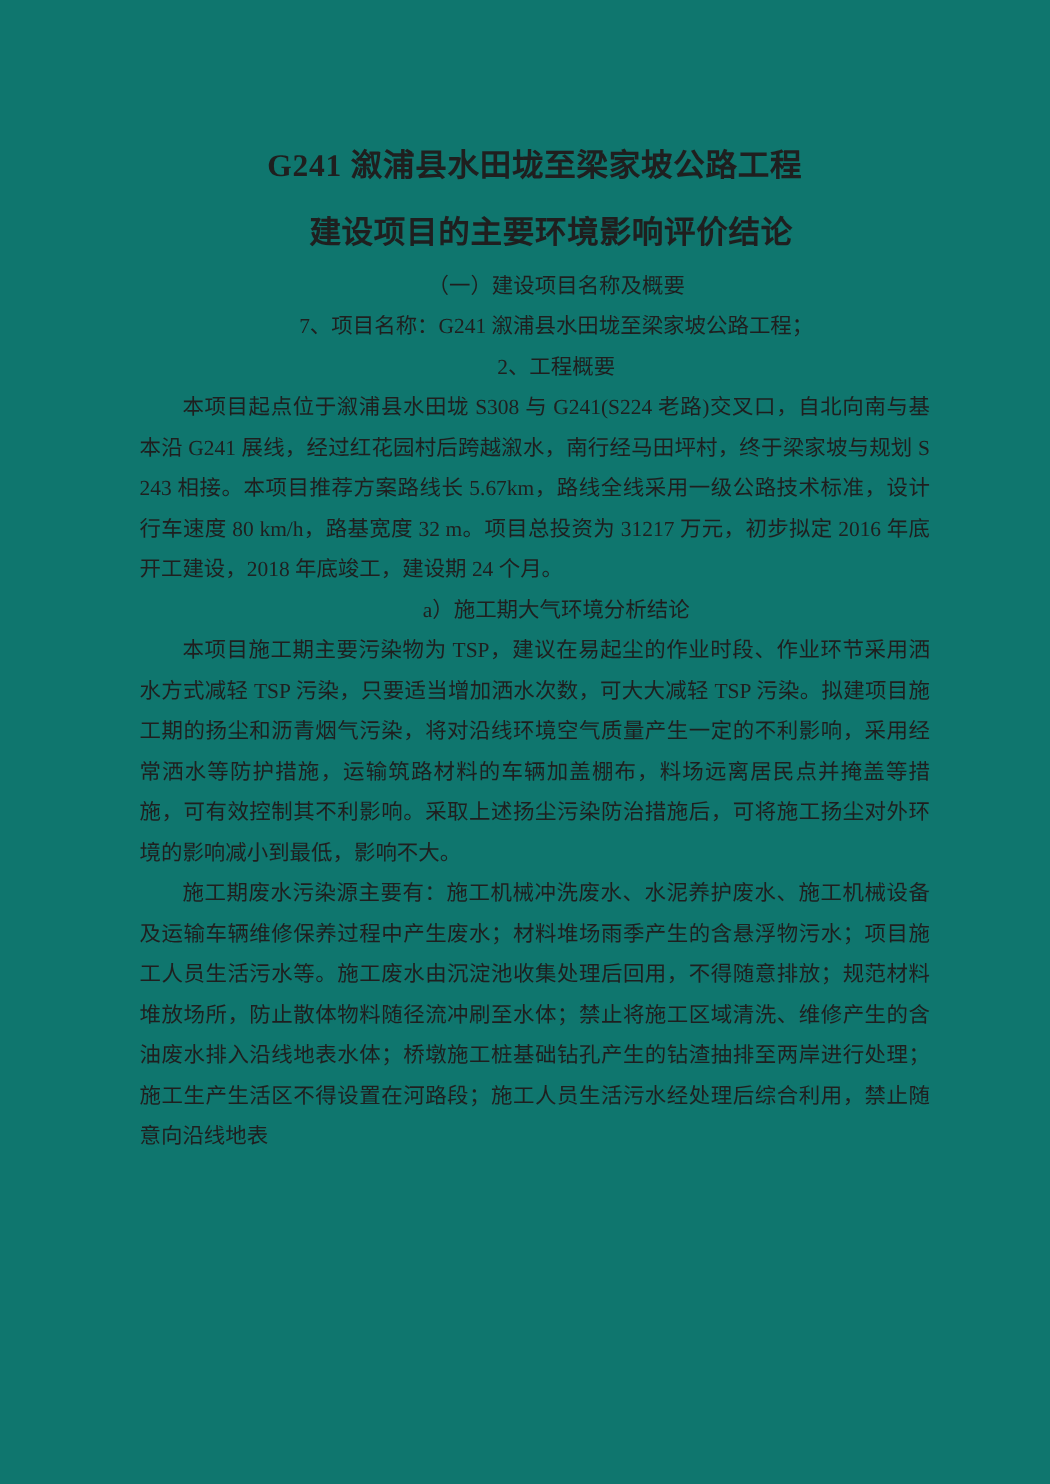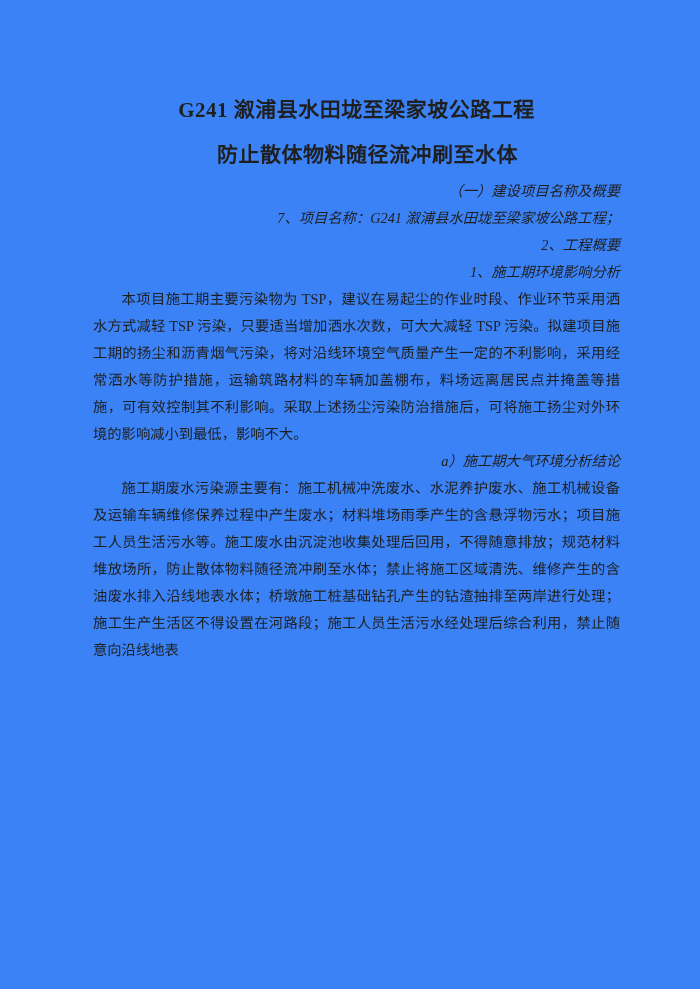"G241 溆浦县水田垅至梁家坡公路工程" .page { background: #3b82f6 -> #0f766e }
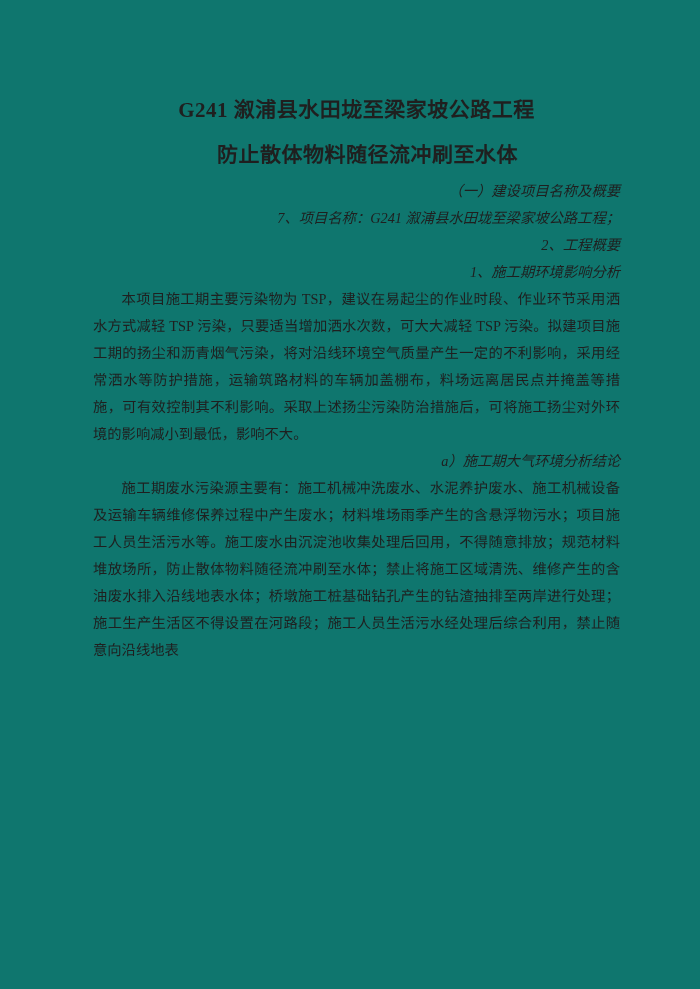"防止散体物料随径流冲刷至水体" div.title-line { text: 防止散体物料随径流冲刷至水体 -> 建设项目的主要环境影响评价结论 }
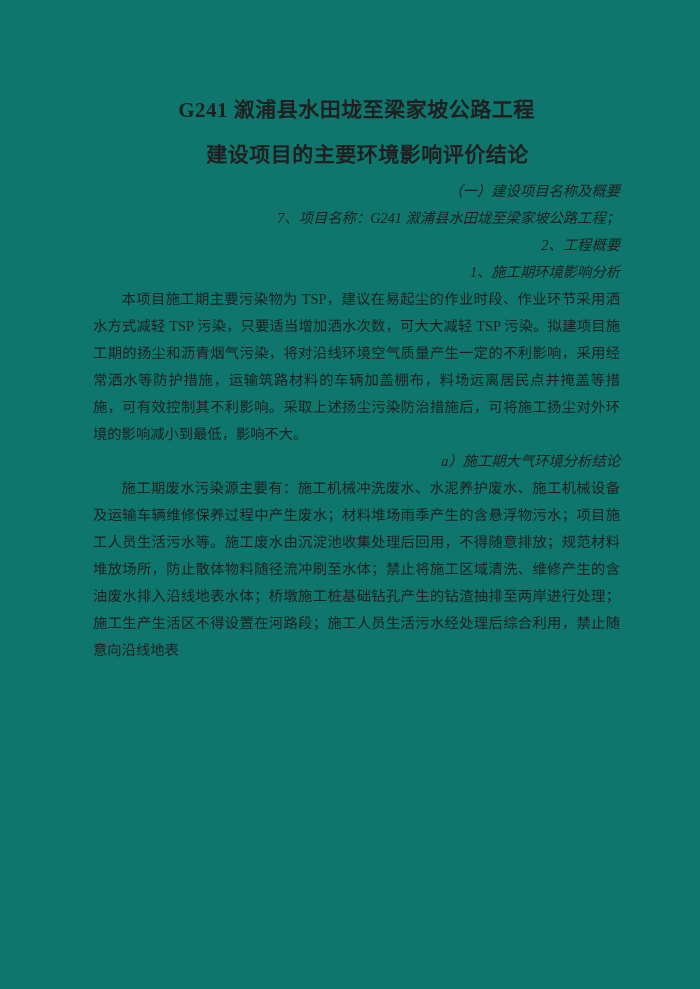"（一）建设项目名称及概要" .para.heading, .para.list-item { font-style: italic -> none; text-align: right -> center }
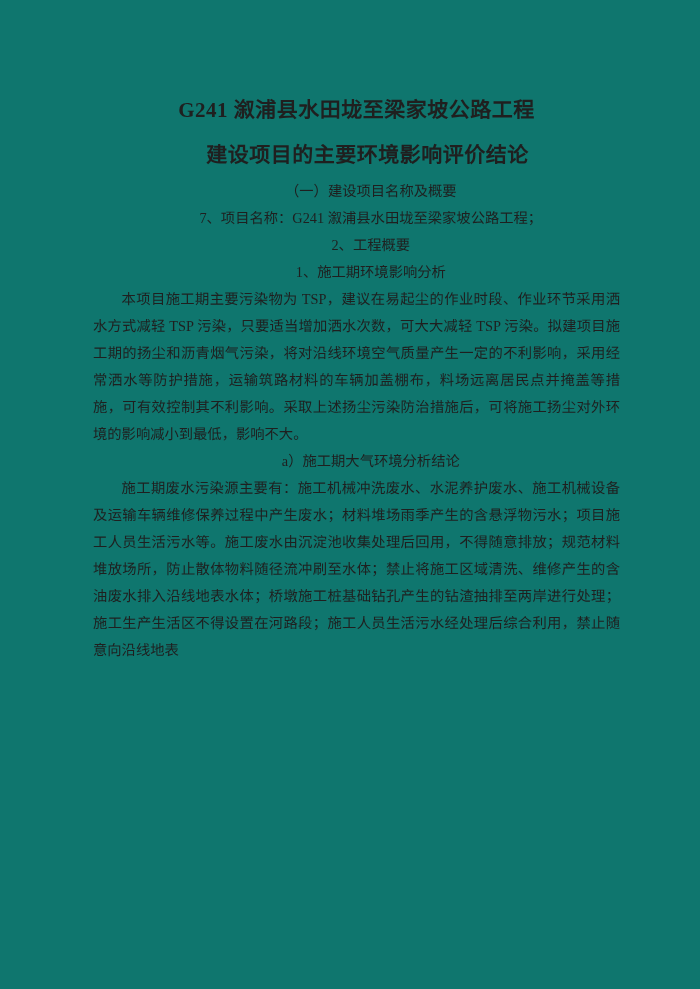"本项目起点位于溆浦县水田垅 S308 与 G241(S224" p.para { html: none -> <p>本项目起点位于溆浦县水田垅 S308 与 G241(S224 老路)交叉口，自北向南与基本沿 G241 展线，经过红花园村后跨越溆水，南行经马田坪村，终于梁家坡与规划 S243 相接。本项目推荐方案路线长 5.67km，路线全线采用一级公路技术标准，设计行车速度 80 km/h，路基宽度 32 m。项目总投资为 31217 万元，初步拟定 2016 年底开工建设，2018 年底竣工，建设期 24 个月。</p> }
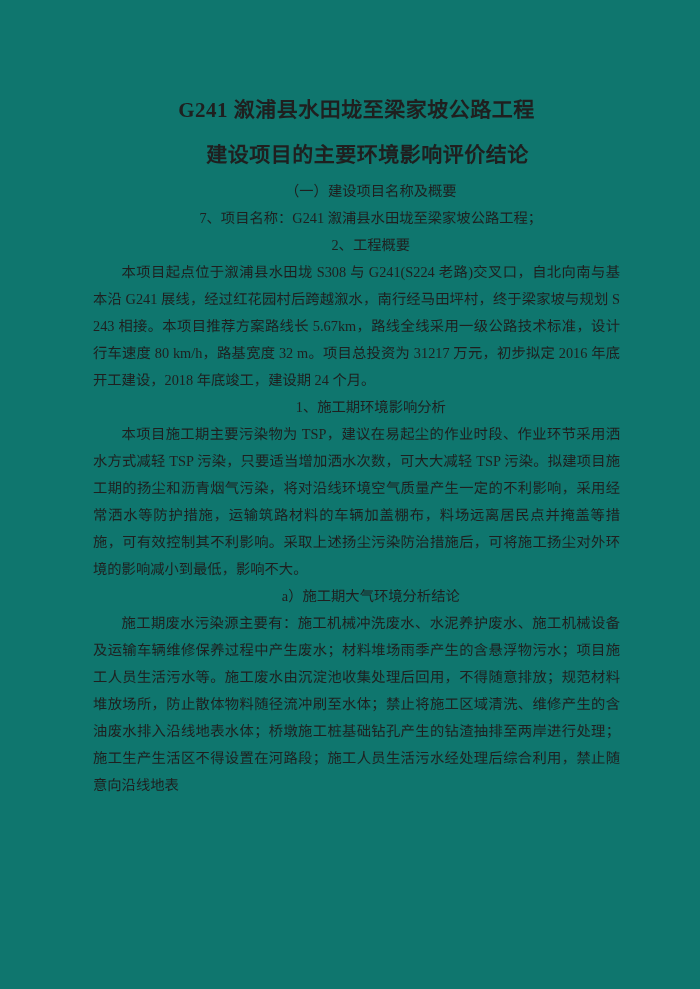"1、施工期环境影响分析" p.para { html: <p>1、施工期环境影响分析</p> -> none }
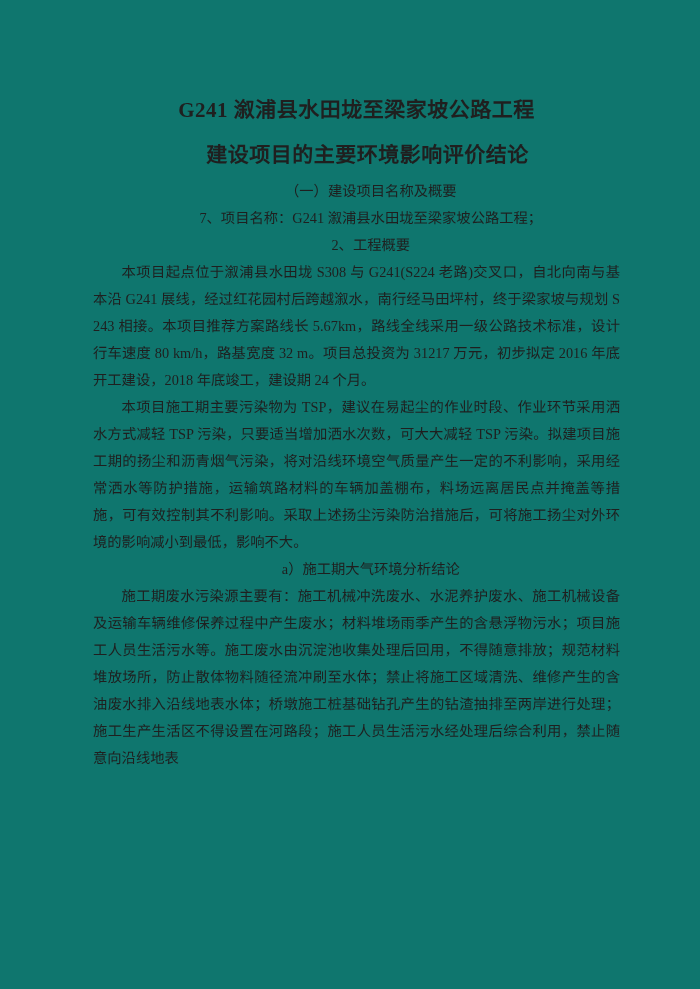"本项目施工期主要污染物为" p.para { order: before "a）施工期大气环境分析结论" -> after "a）施工期大气环境分析结论" }
